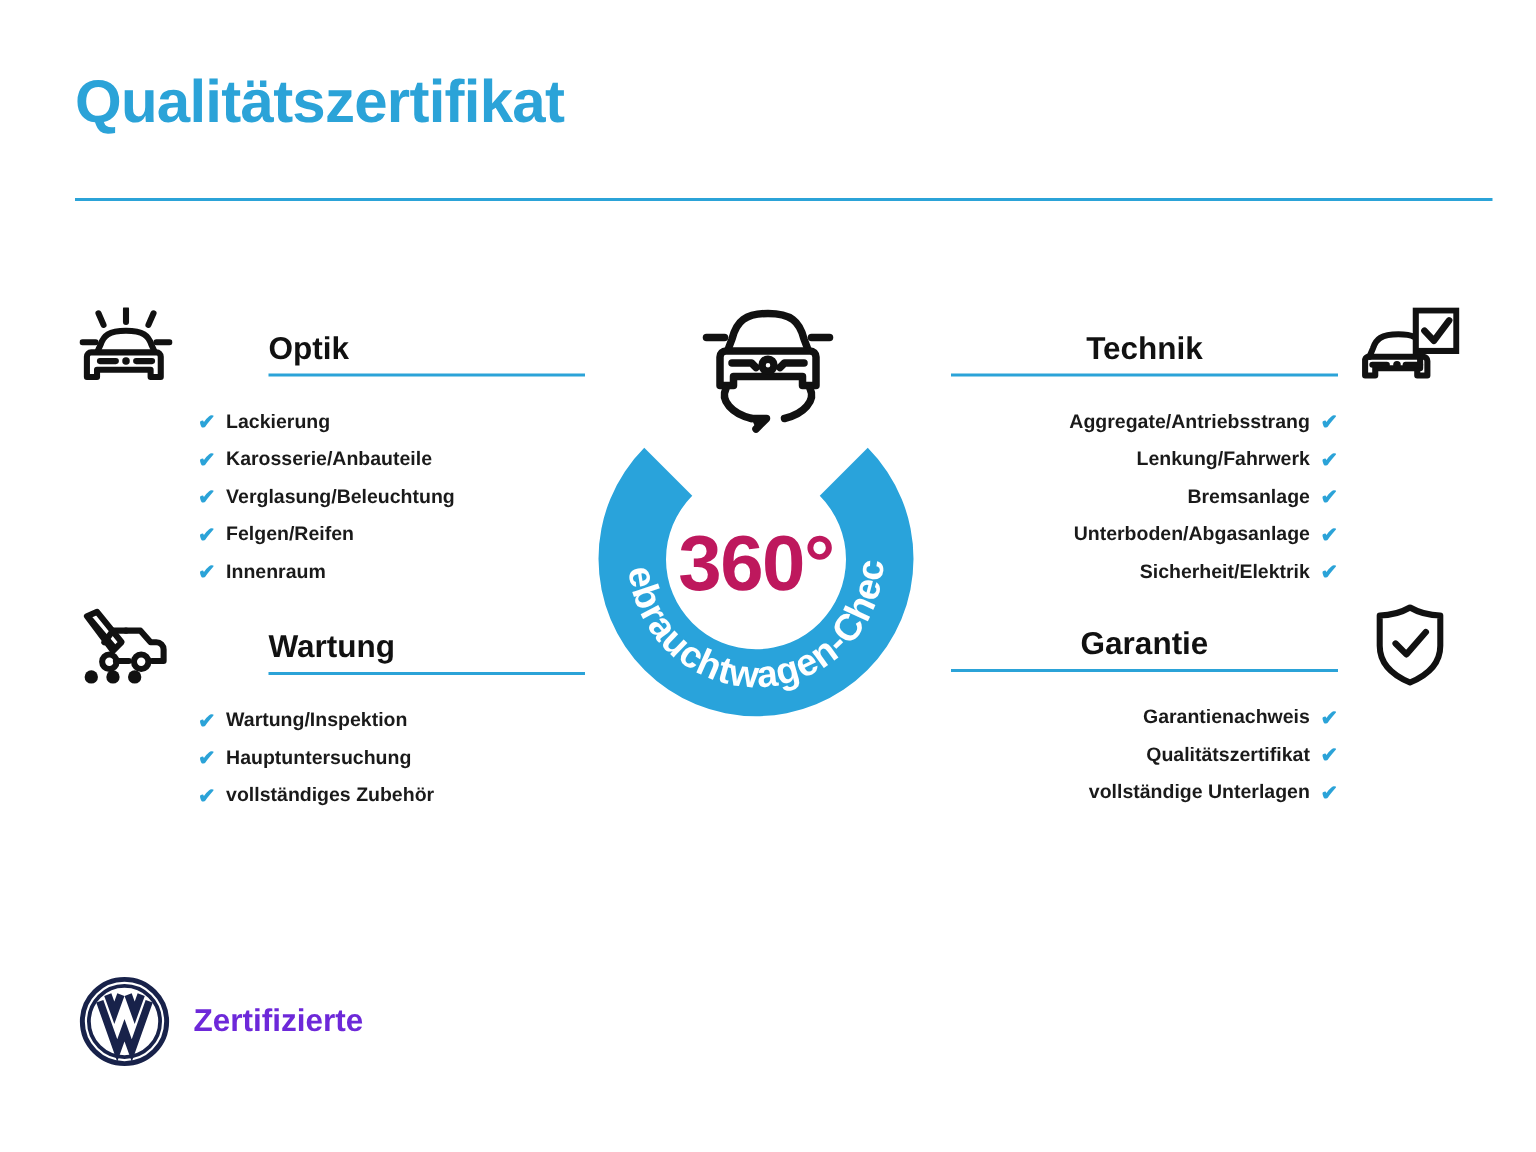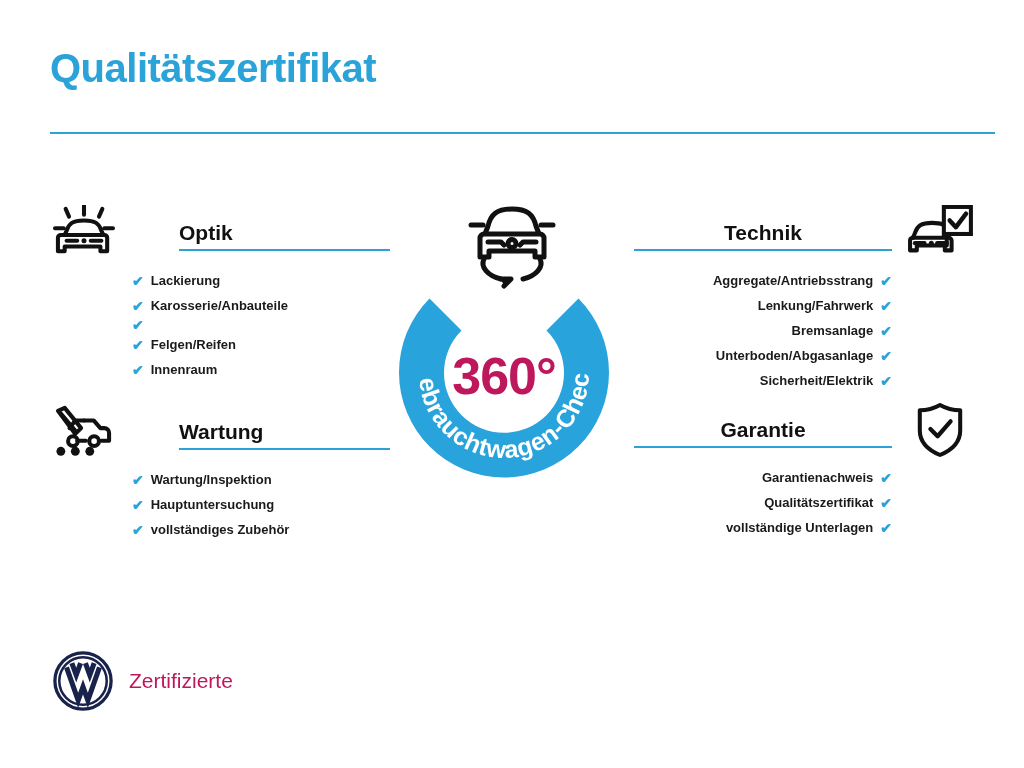"Verglasung/Beleuchtung" span { html: none -> <span>Verglasung/Beleuchtung</span> }
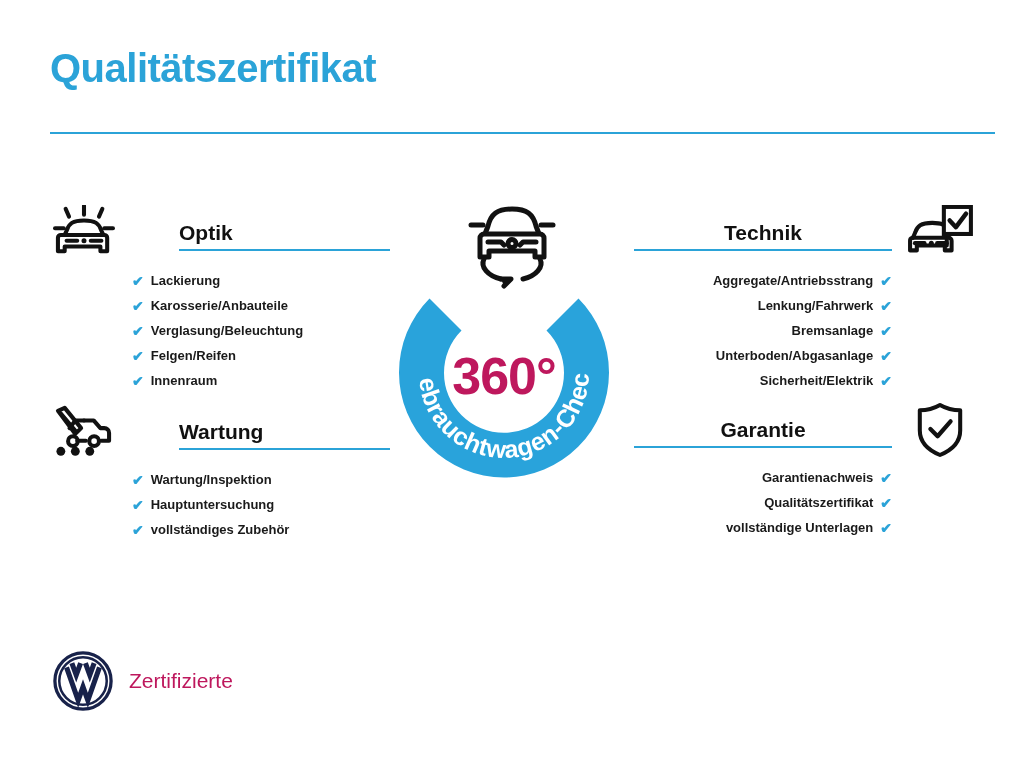"Zertifizierte" #footer-logo-text { color: #be185d -> #6d28d9; font-weight: normal -> bold }
